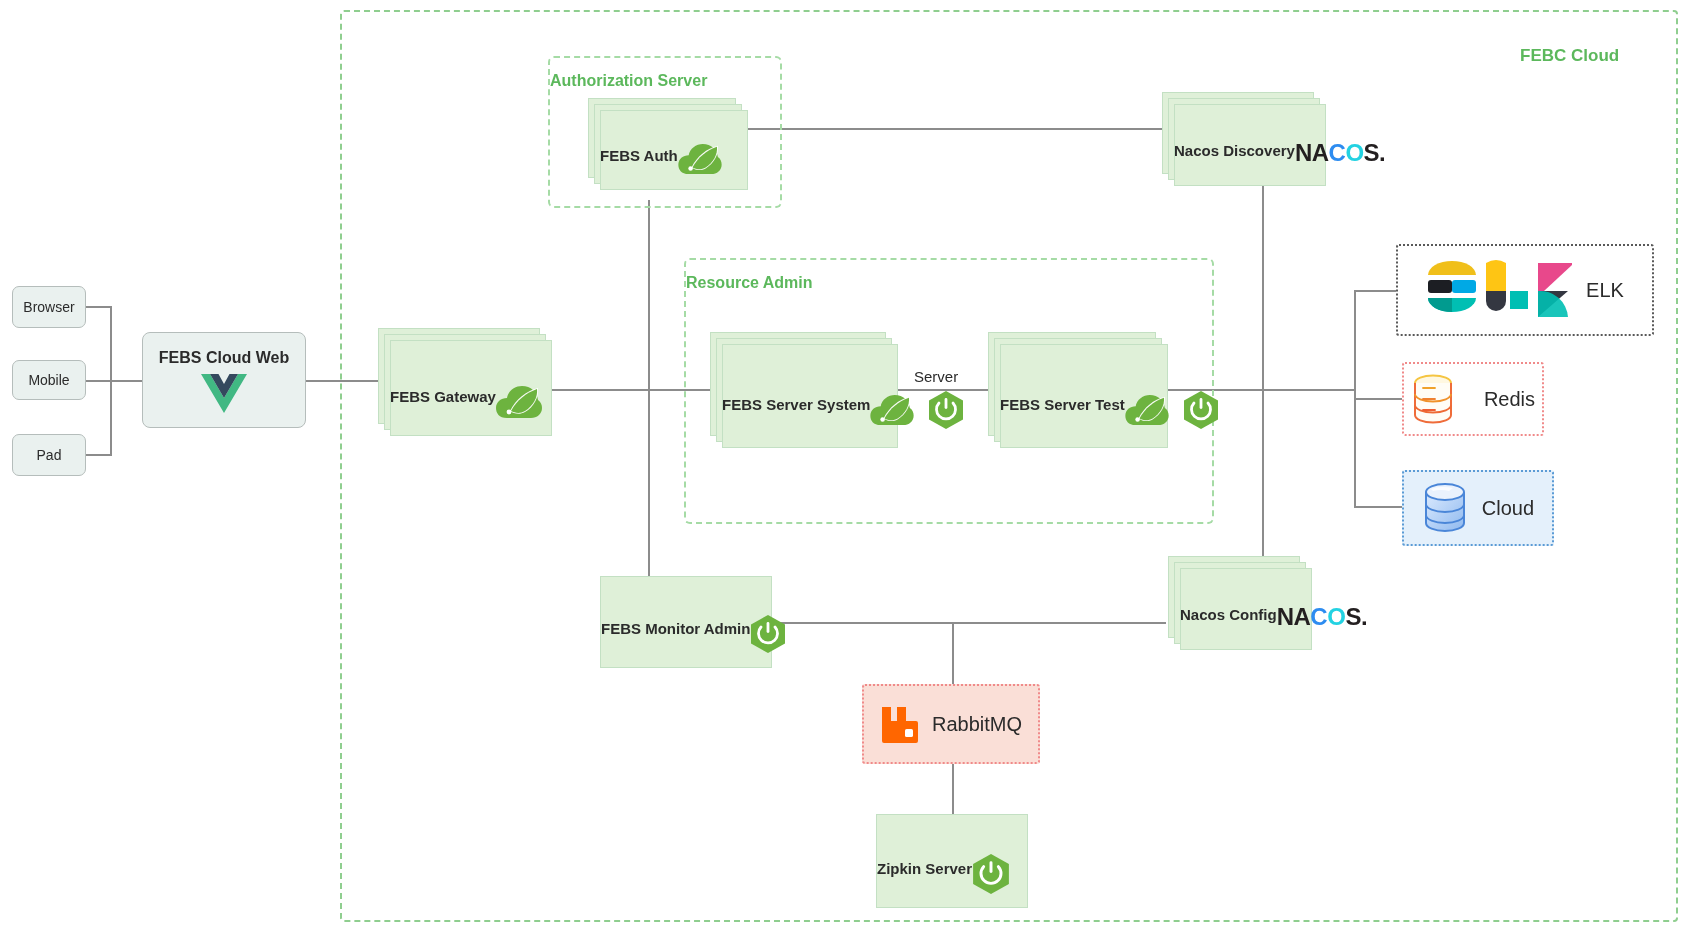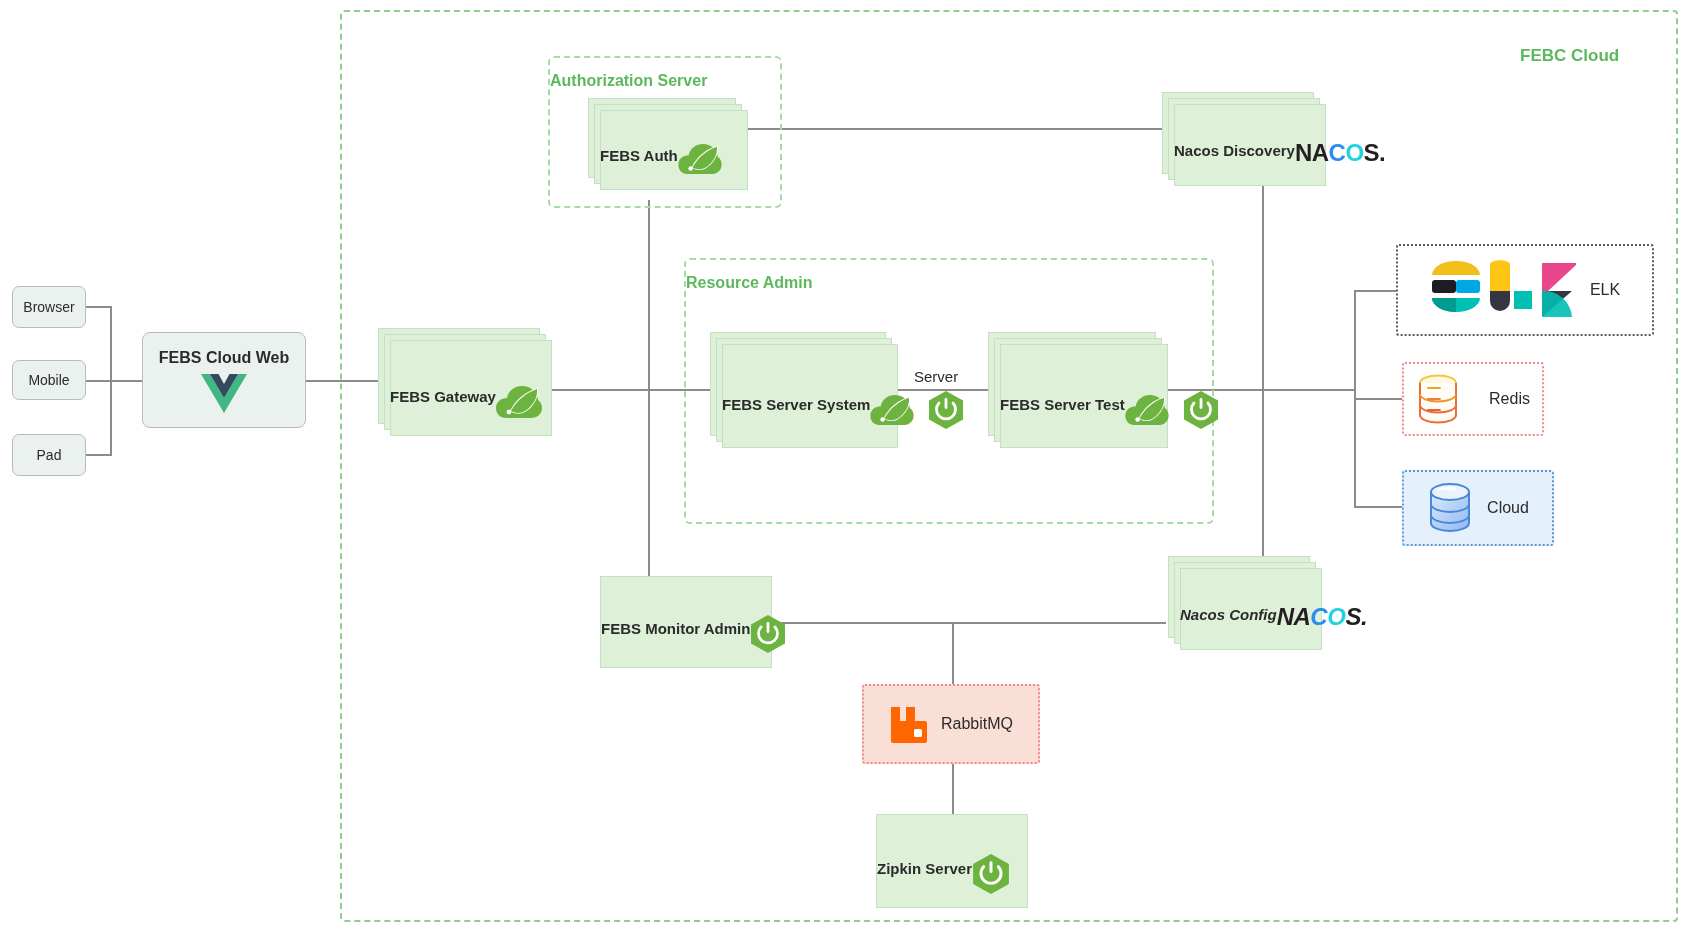"ELK" .ext-box .label { font-size: 16px -> 20px }
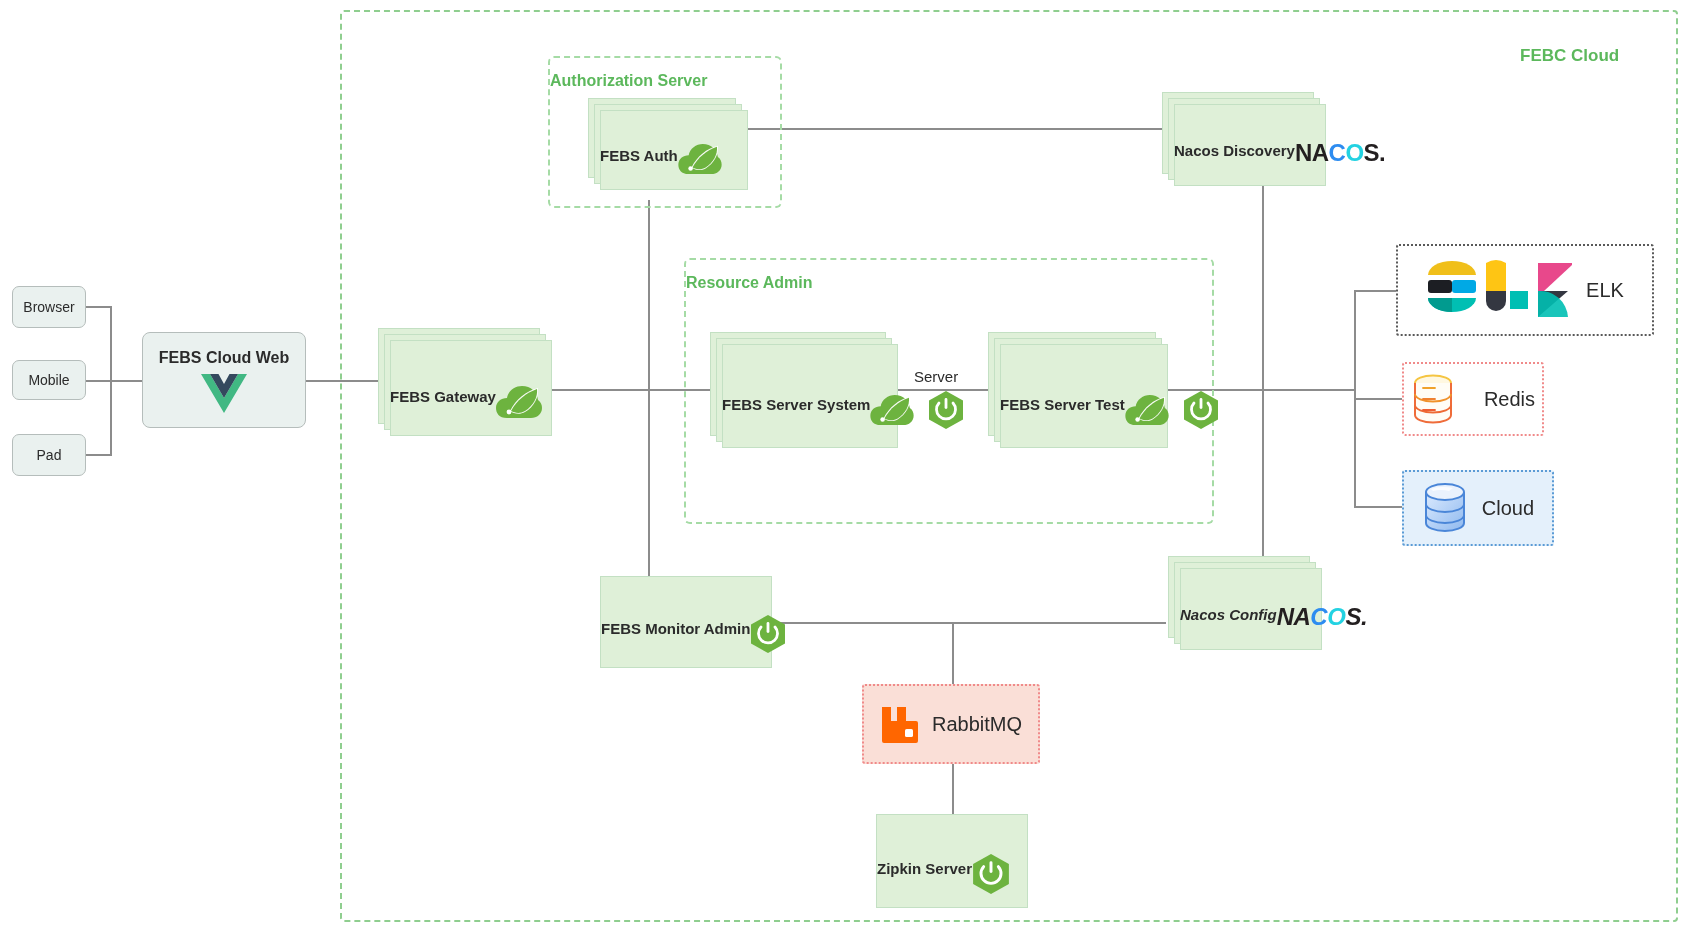"Nacos Config" div.stack { font-style: italic -> none; width: 142px -> 132px }
